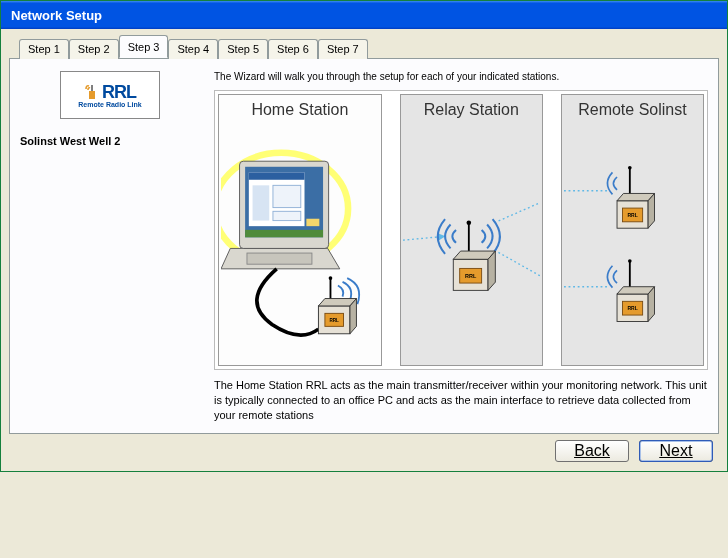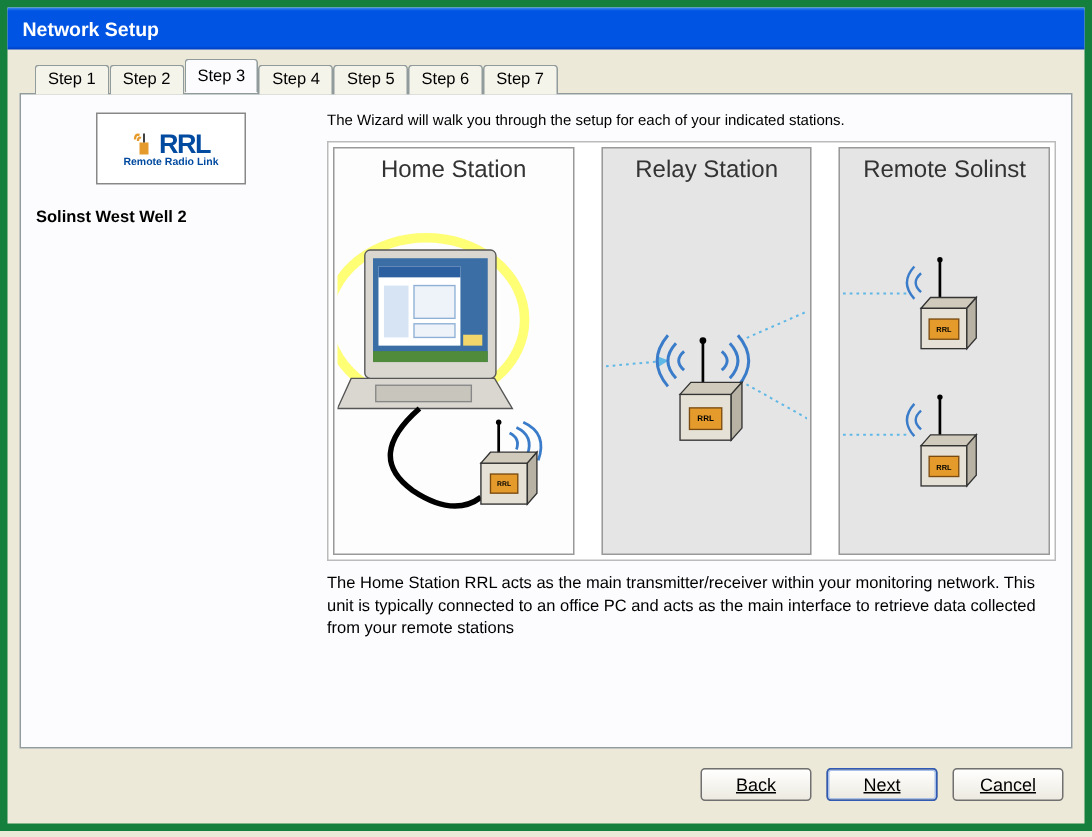"Network Setup" .window { border: 5px solid #15803d -> 1px solid #15803d; height: 554px -> 472px }
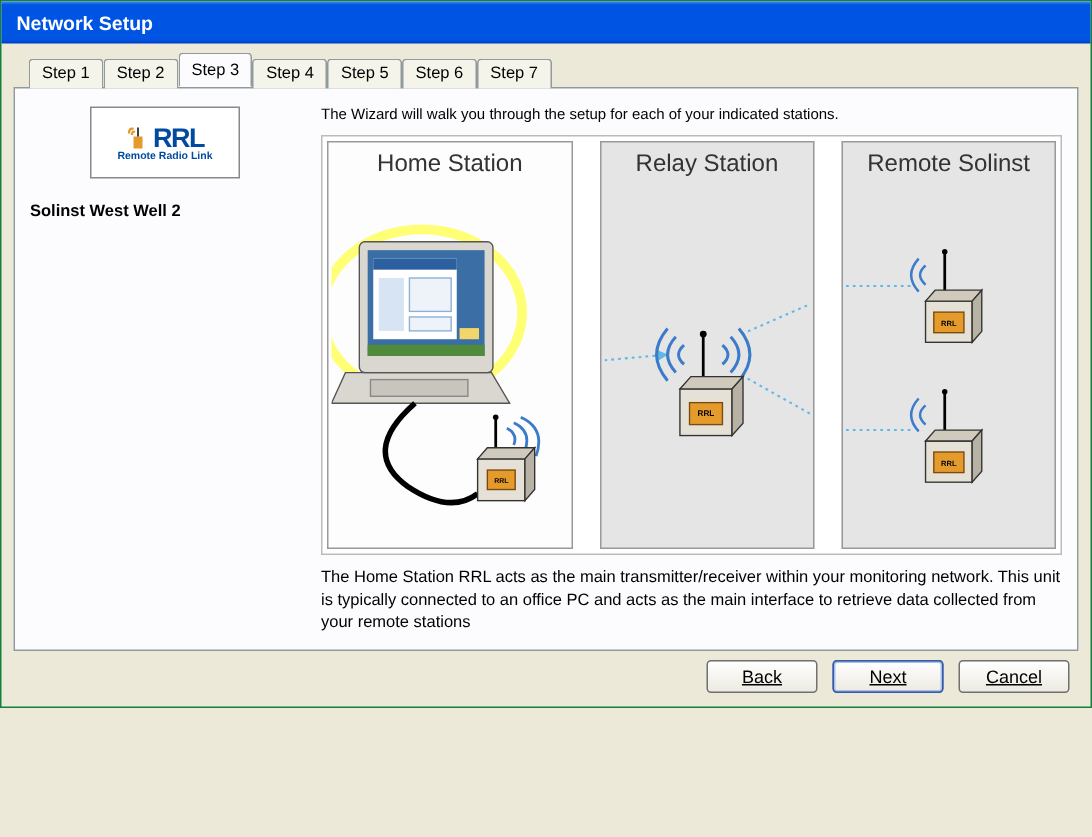"Back" .btn { font-size: 12px -> 16px; text-decoration: none -> underline }
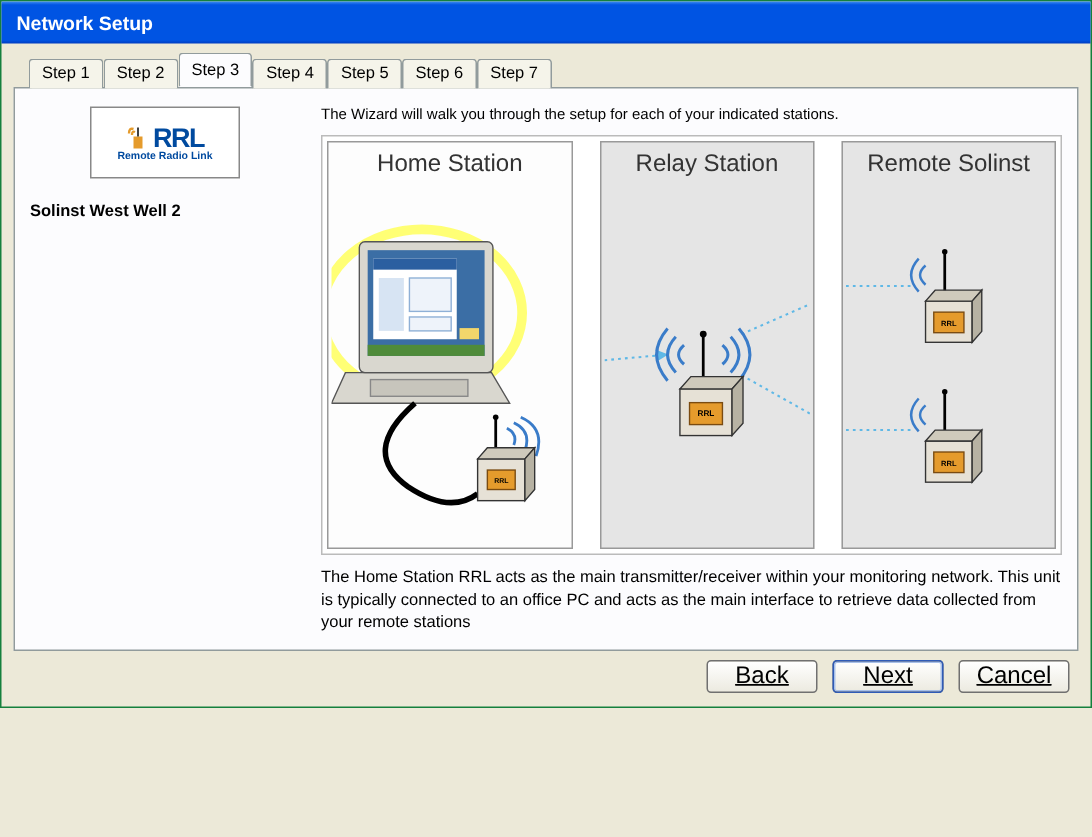"Cancel" button.btn { html: <button><span>Cancel</span></button> -> none }
